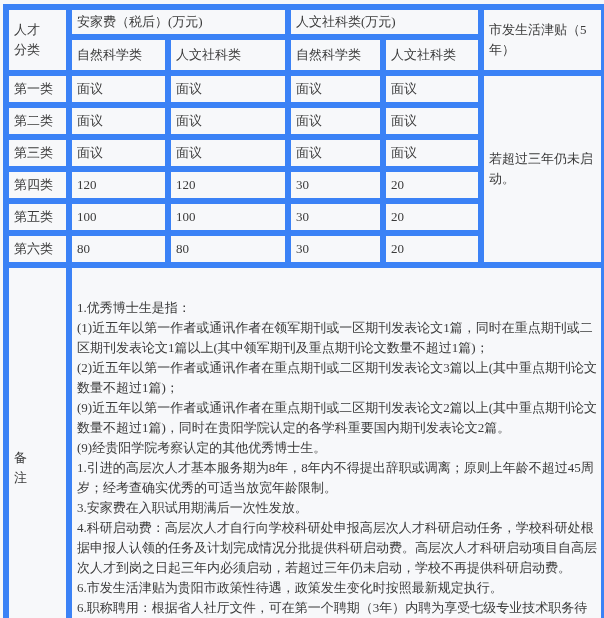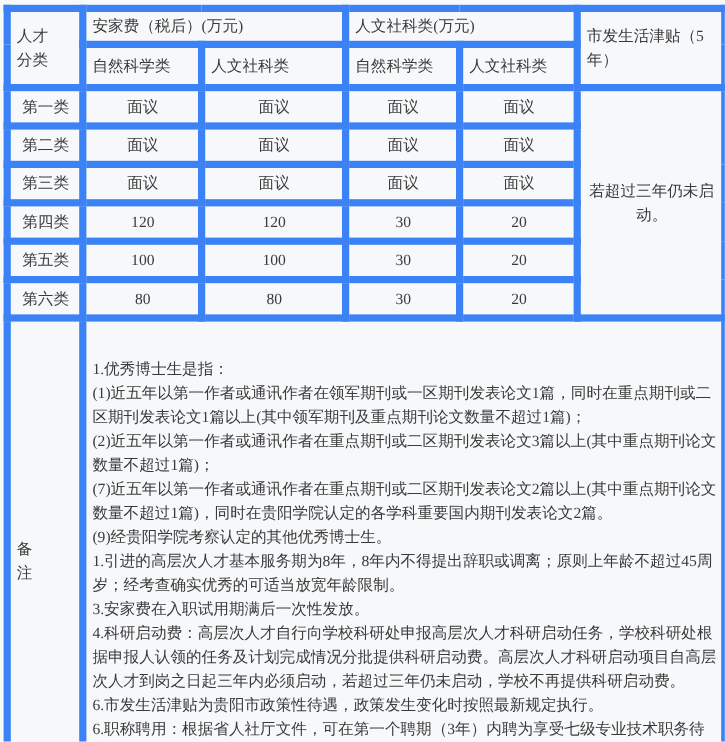"第一类" tr.datarow td { text-align: center -> none }
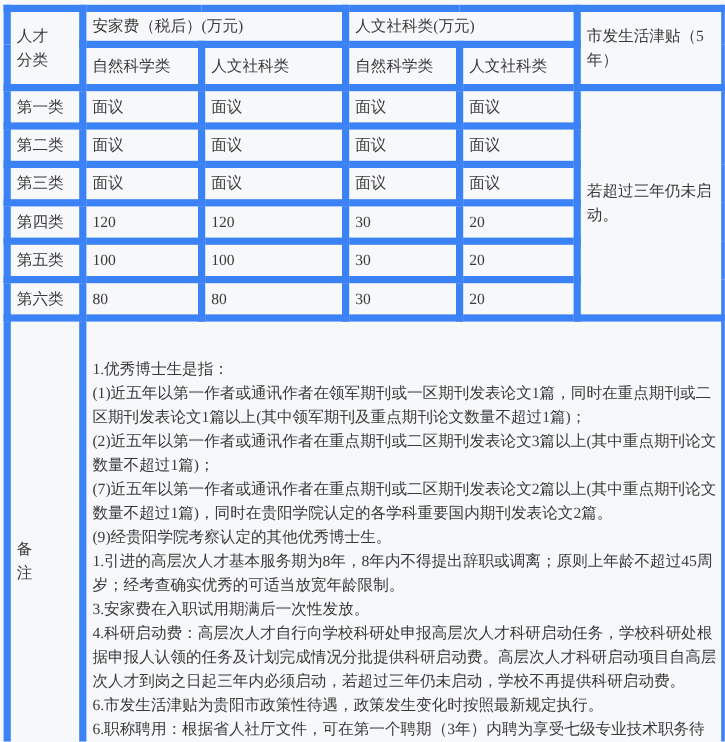"(7)近五年以第一作者或通讯作者在重点期刊或二区期刊发表论文2篇以上(其中重点期" div.note-line { text: 7 -> 9 }
